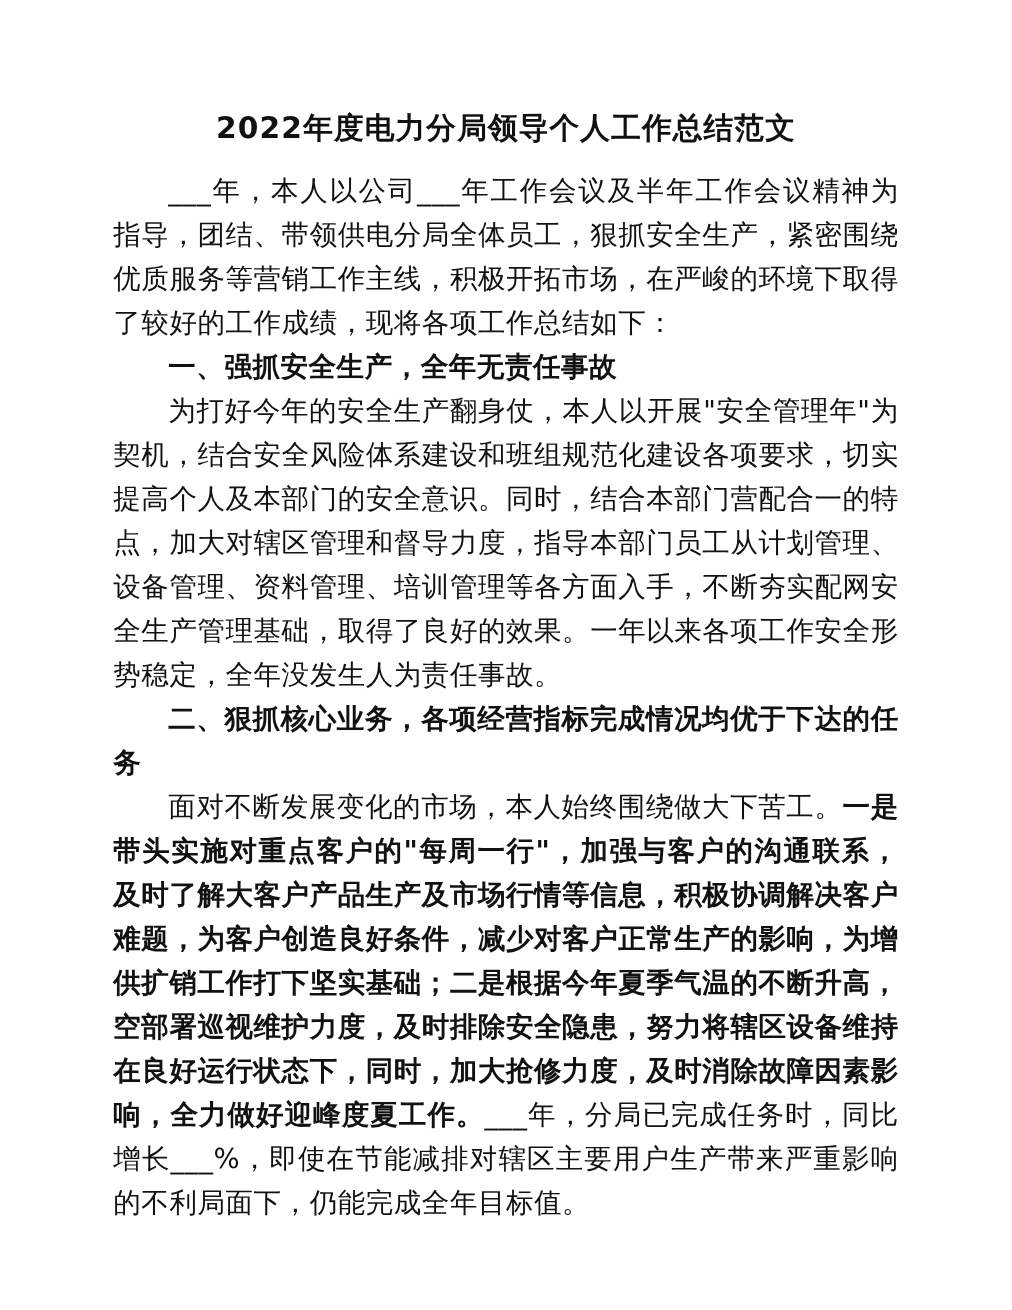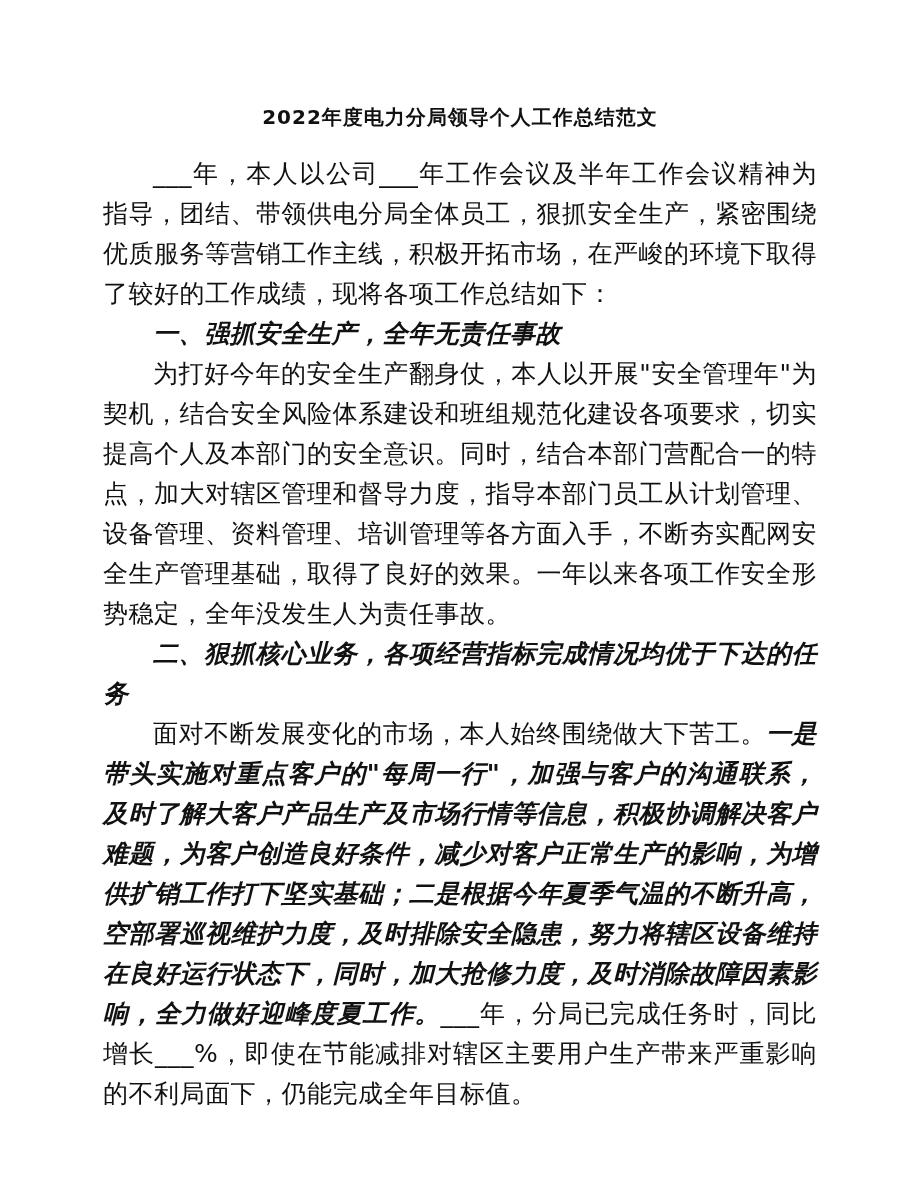"2022年度电力分局领导个人工作总结范文" .doc-title { font-size: 20px -> 27px }
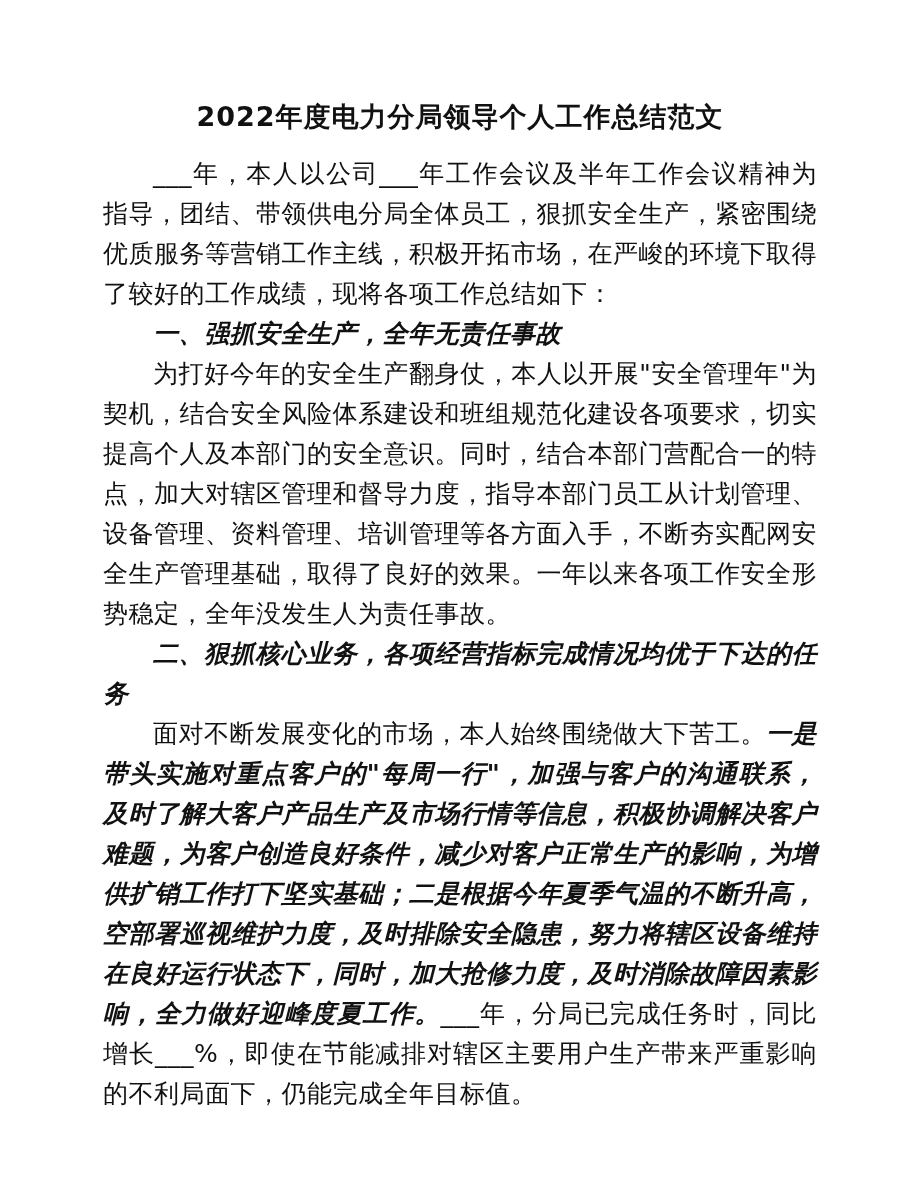"一、强抓安全生产，全年无责任事故" .doc-body span.bold { font-style: italic -> none }
